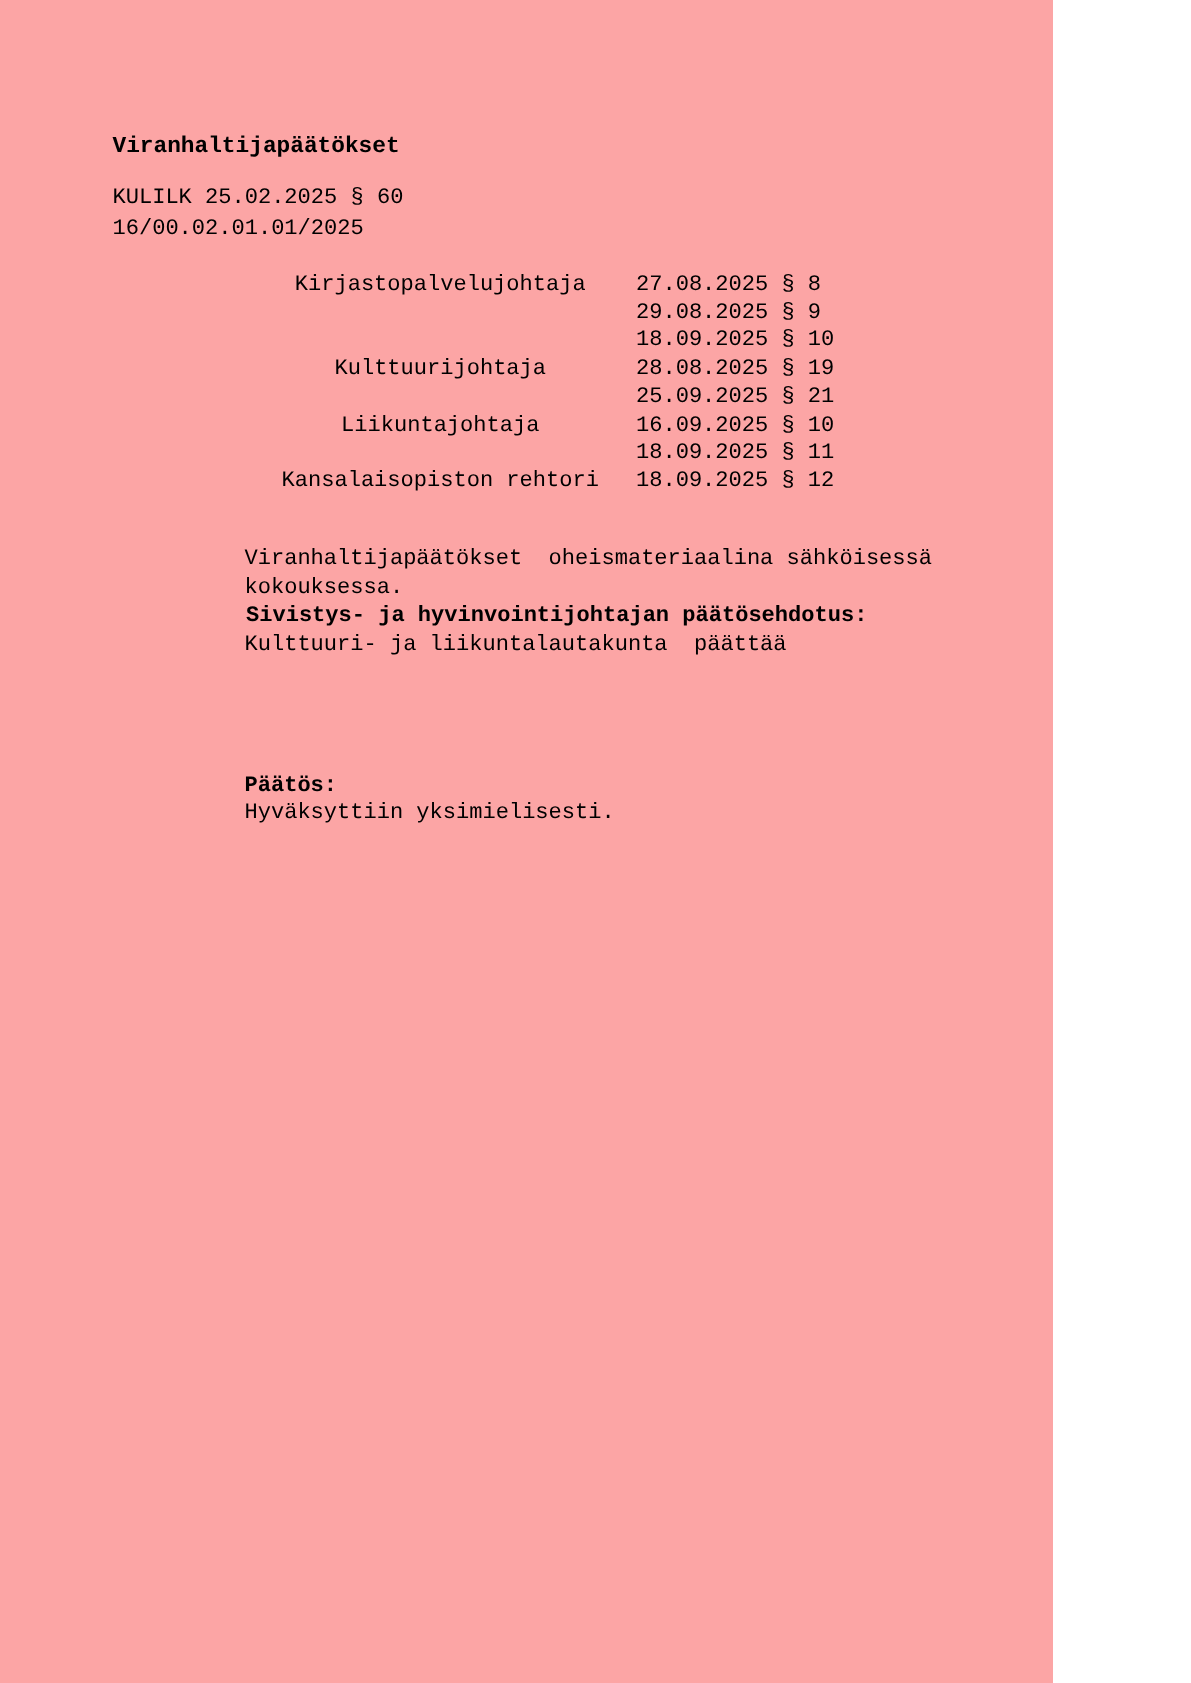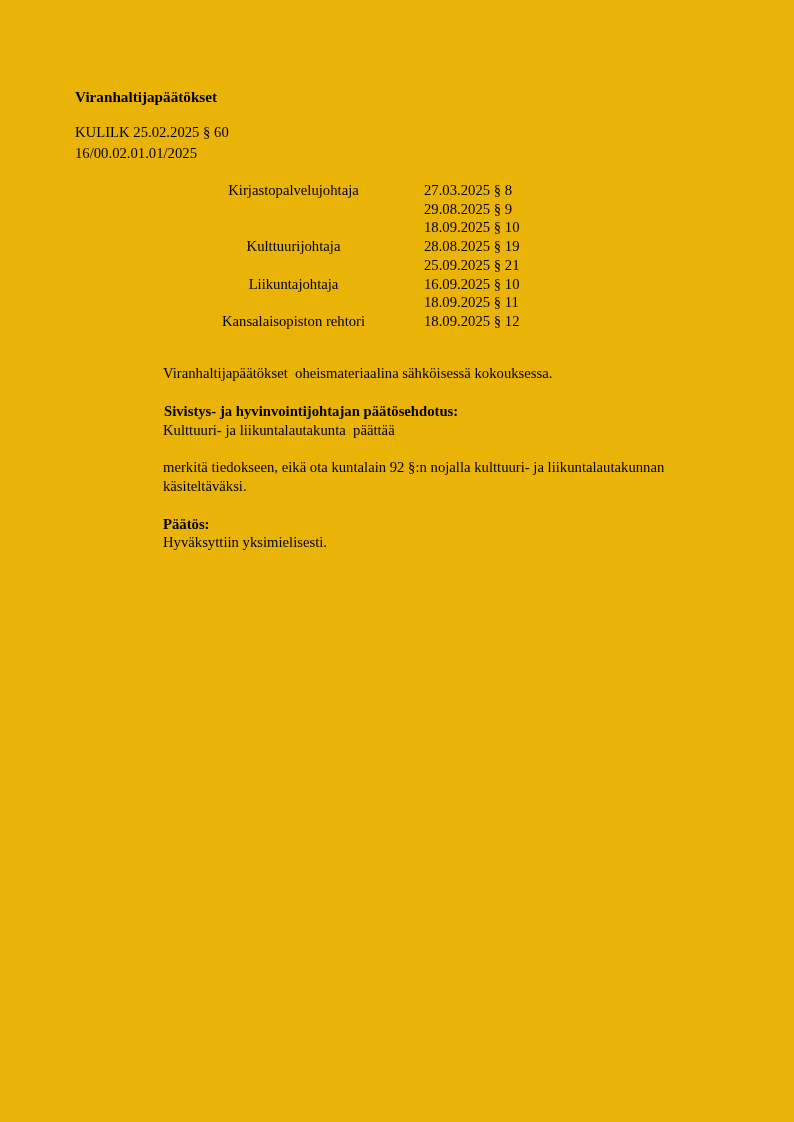"Viranhaltijapäätökset" .page { background: #eab308 -> #fca5a5; font-family: Liberation Serif, serif -> Liberation Mono, monospace; width: 794px -> 702px }
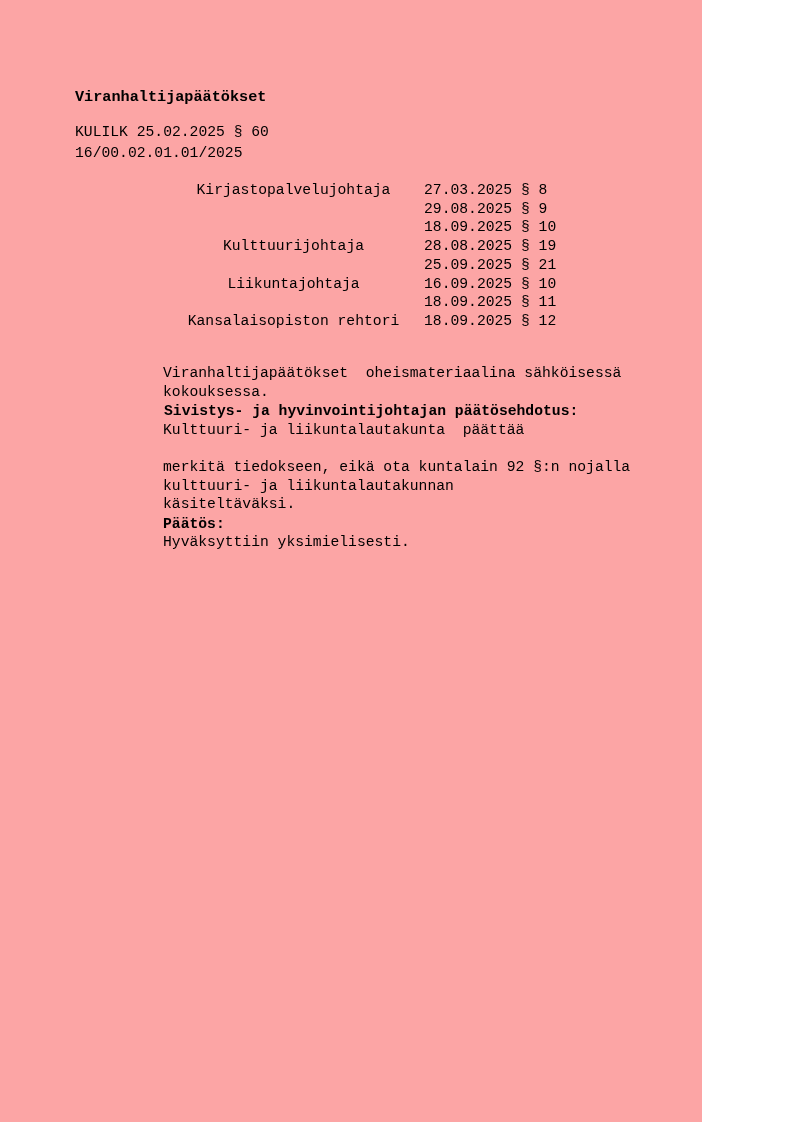"27.03.2025 § 8" span.date { text: 27.03.2025 -> 27.08.2025 }
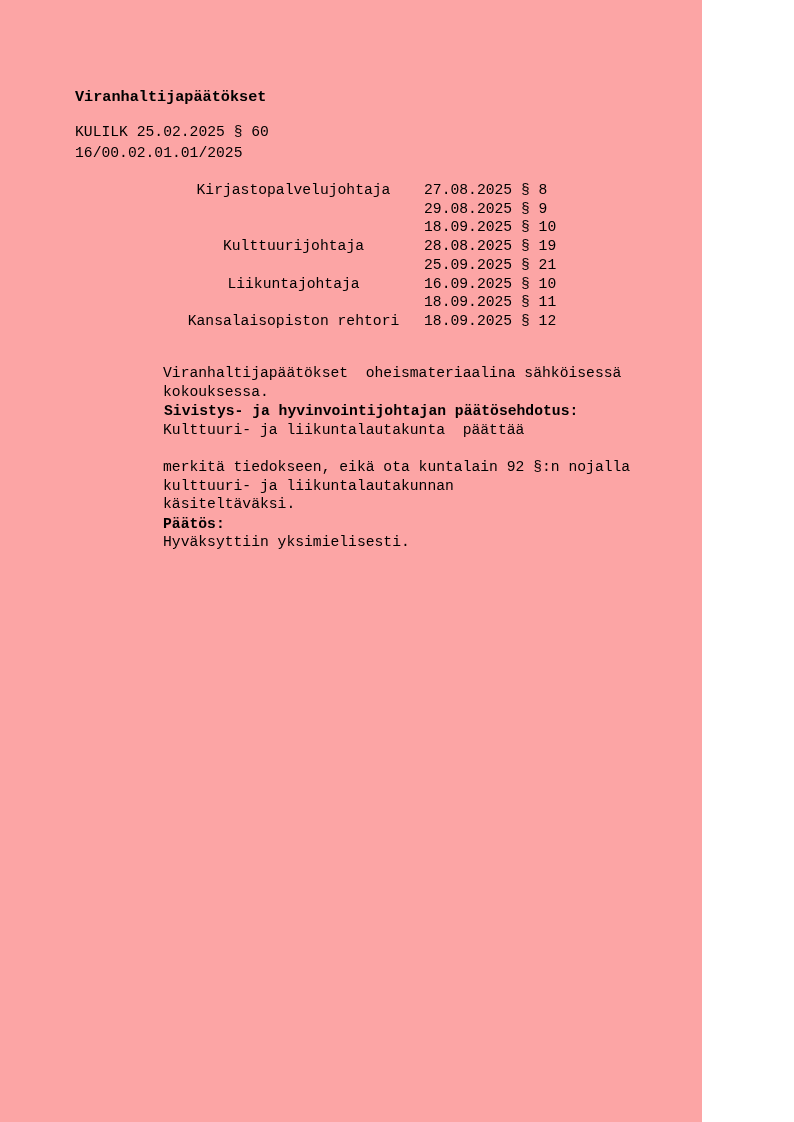"merkitä tiedokseen, eikä ota kuntalain" div.abs { html: <div>merkitä tiedokseen, eikä ota kuntalain 92 §:n nojalla kulttuuri- ja liikuntalautakunnan käsiteltäväksi.</div> -> none }
